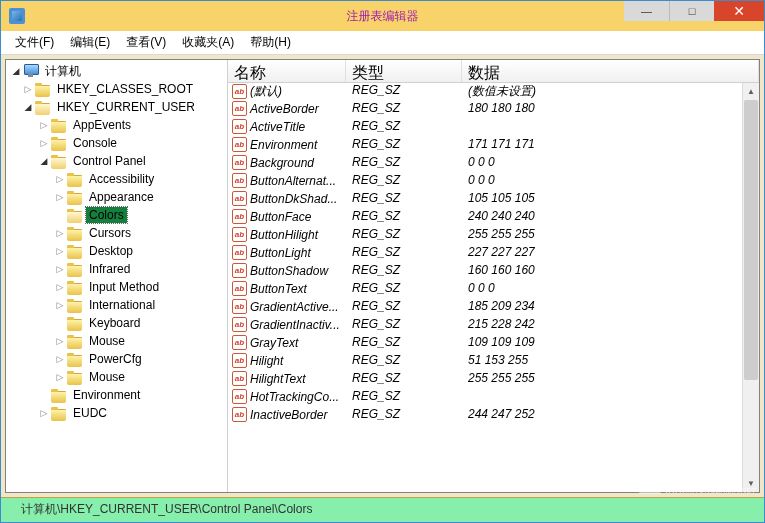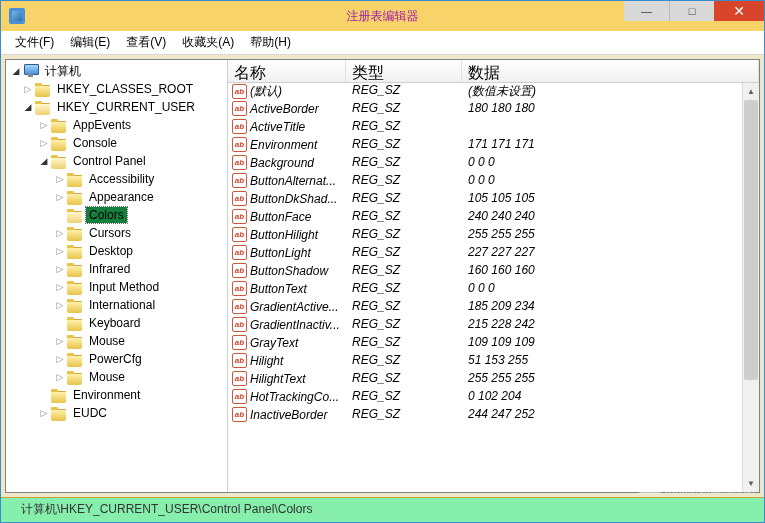"0 102 204" div.cell-data { html: <div>0 102 204</div> -> none }
